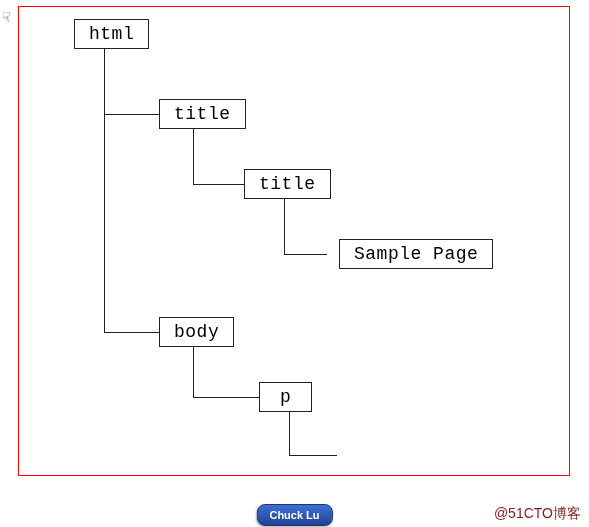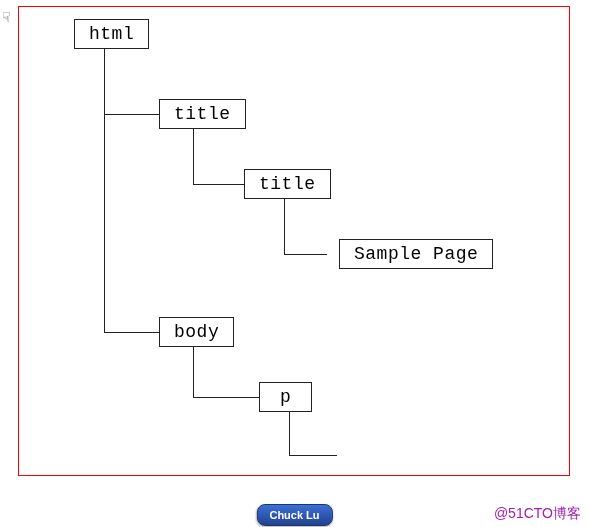"@51CTO博客" .watermark { color: #a21caf -> #7f1d1d }
